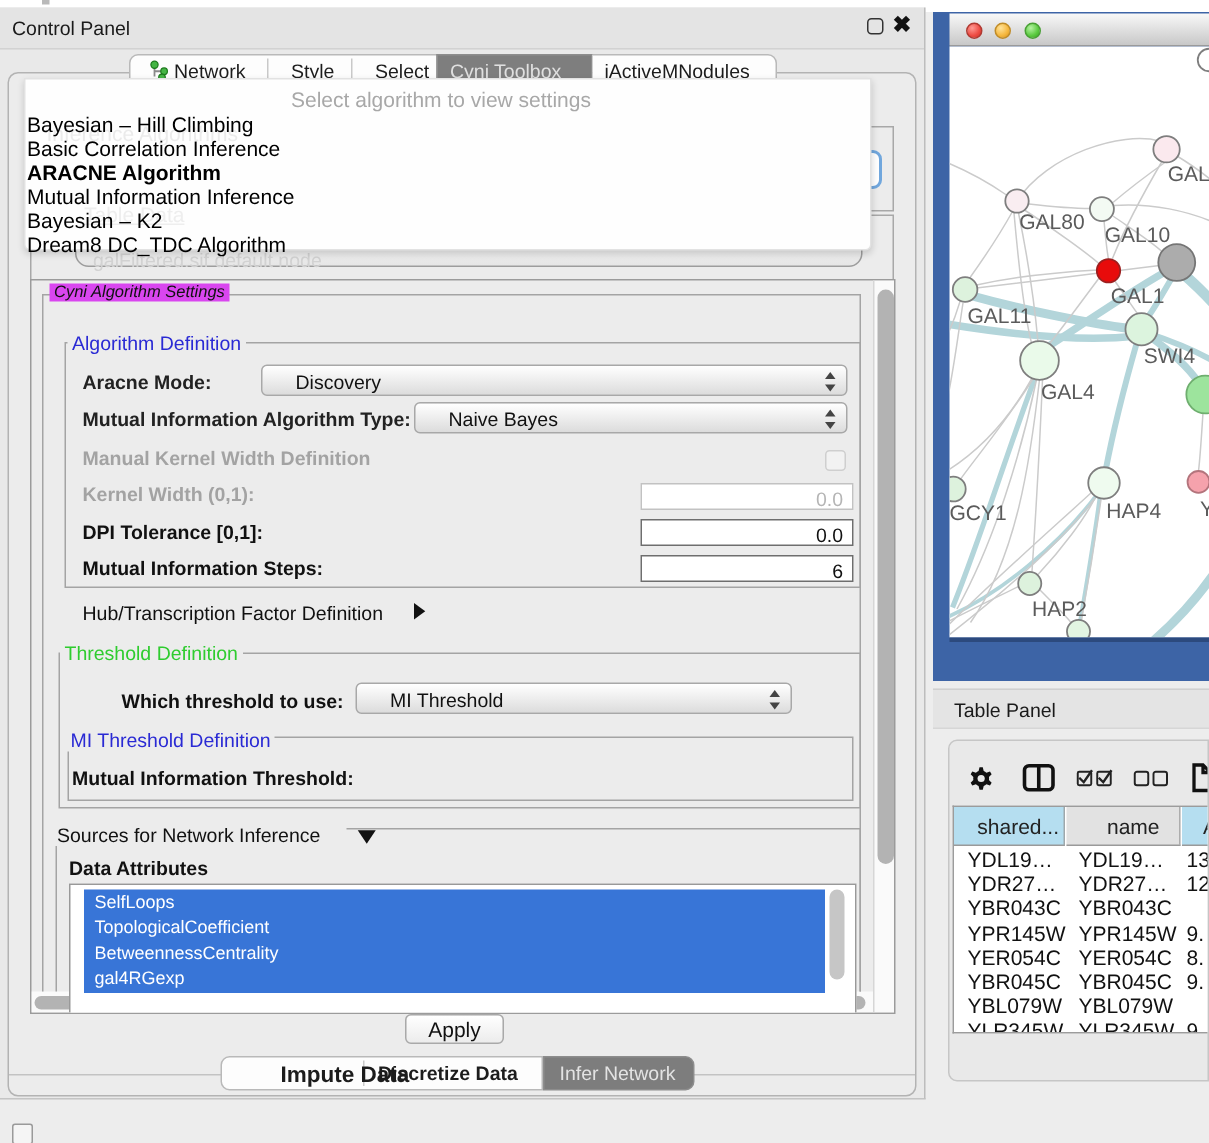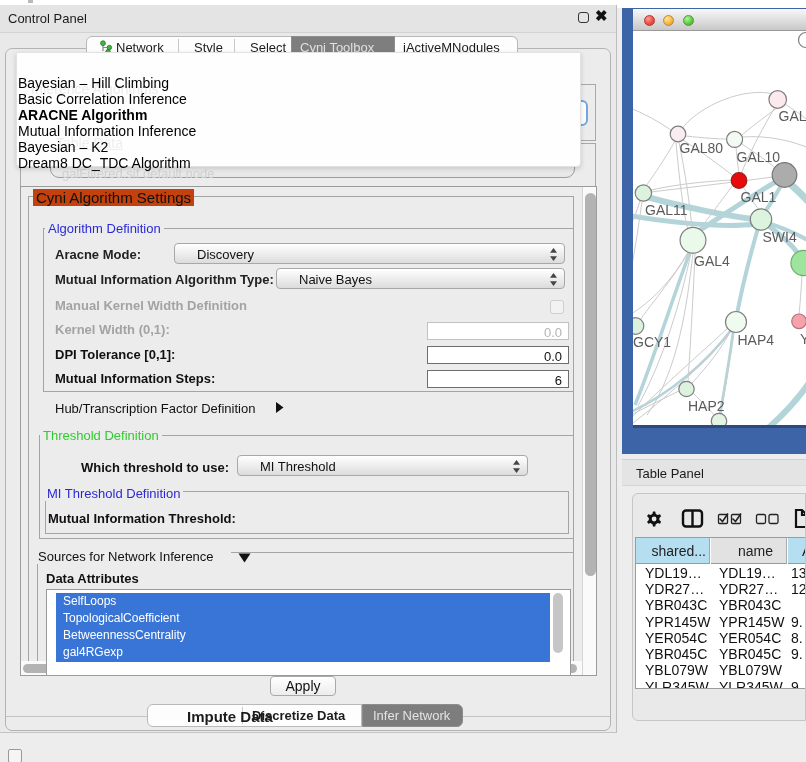"Select algorithm to view settings" div.abs { html: none -> <div>Select algorithm to view settings</div> }
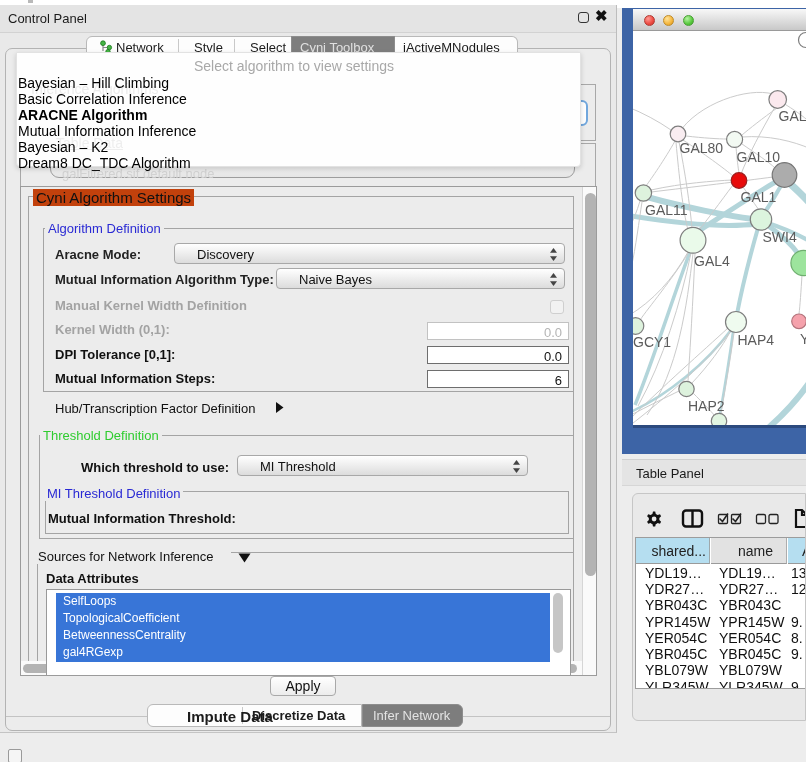"Cyni Algorithm Settings" div.abs { background: #c2410c -> #d946ef; font-size: 15px -> 11px; font-style: none -> italic }
